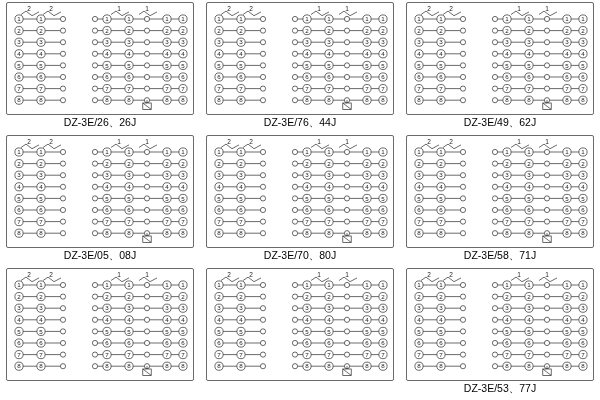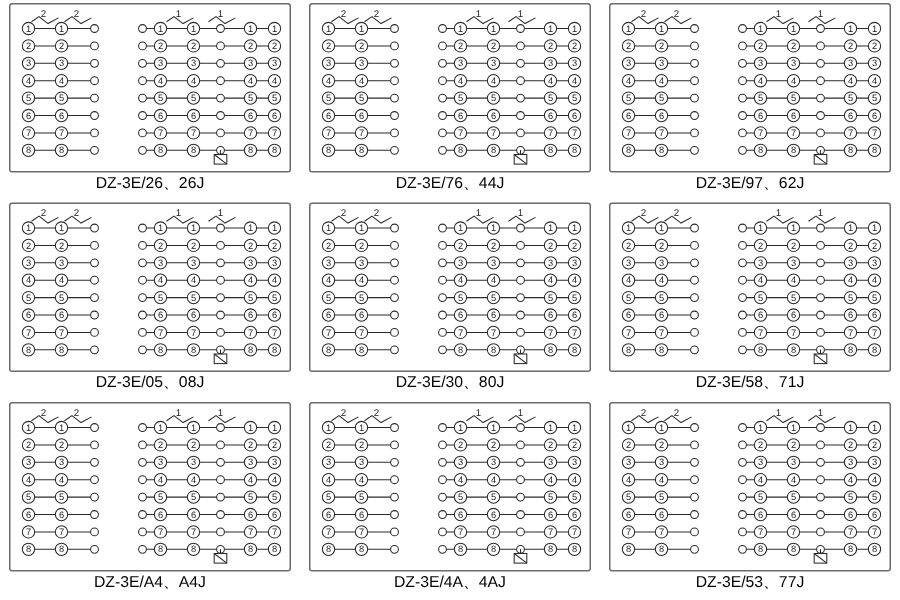"DZ-3E/97、62J" div.caption { text: DZ-3E/97 -> DZ-3E/49 }
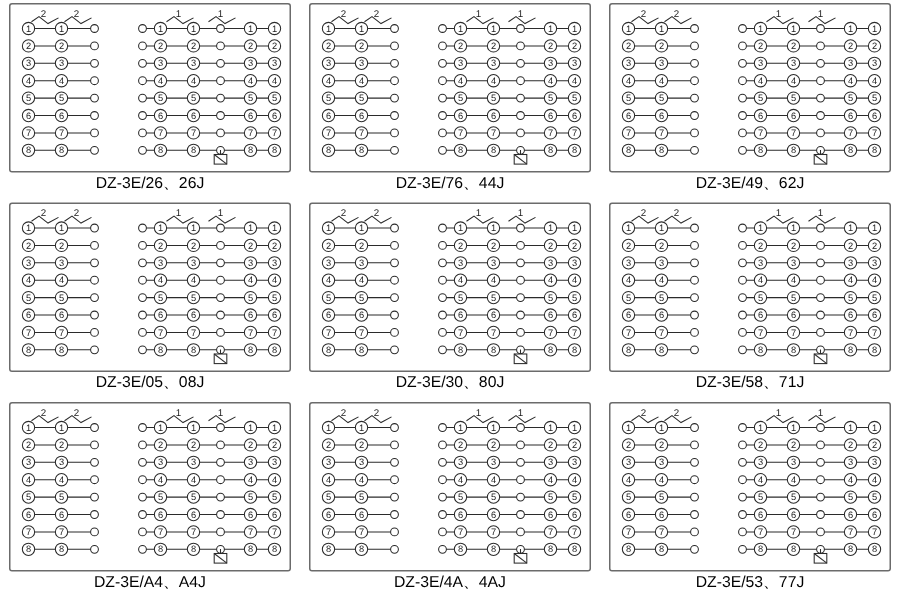"DZ-3E/30、80J" div.caption { text: DZ-3E/30 -> DZ-3E/70 }
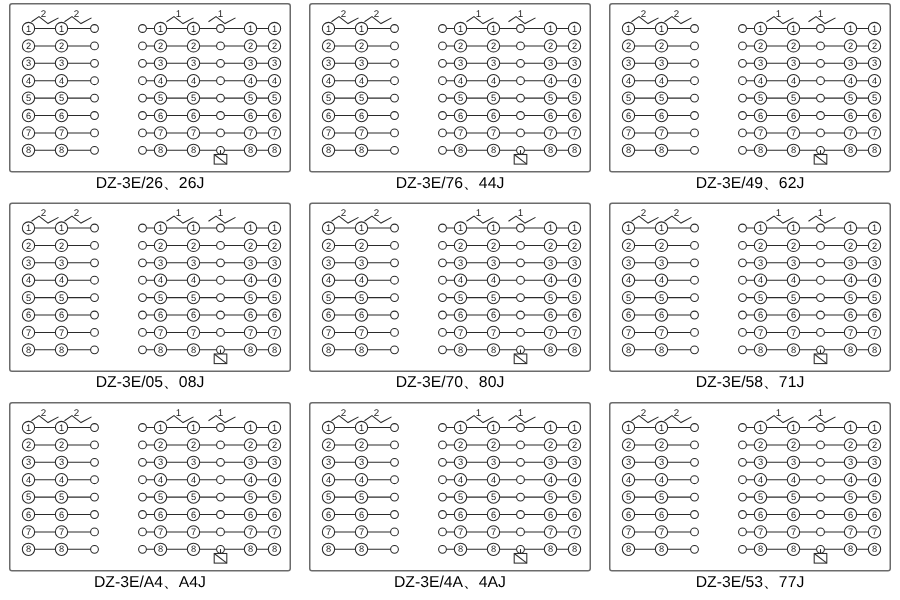"DZ-3E/A4、A4J" div.caption { html: <div>DZ-3E/A4、A4J</div> -> none }
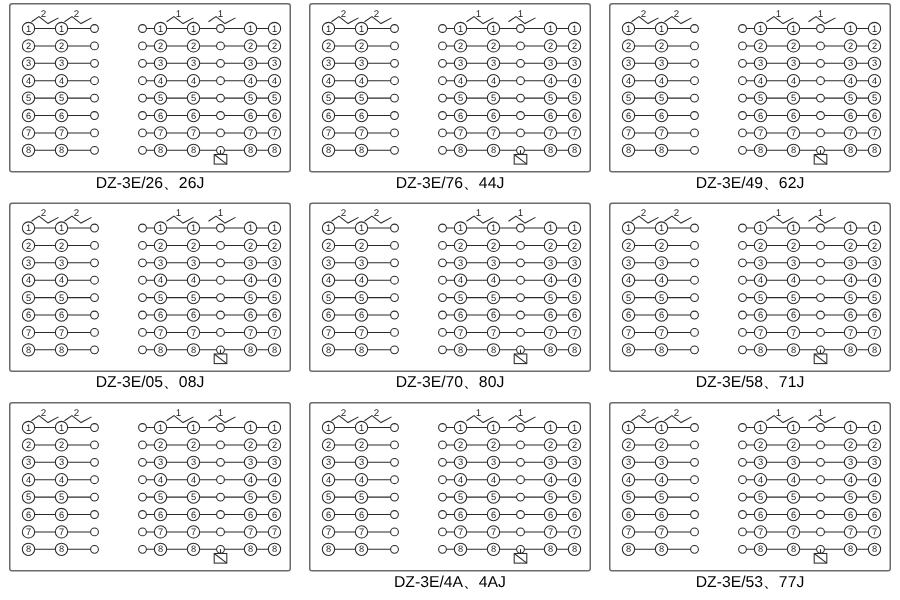"DZ-3E/4A、4AJ" div.caption { html: <div>DZ-3E/4A、4AJ</div> -> none }
